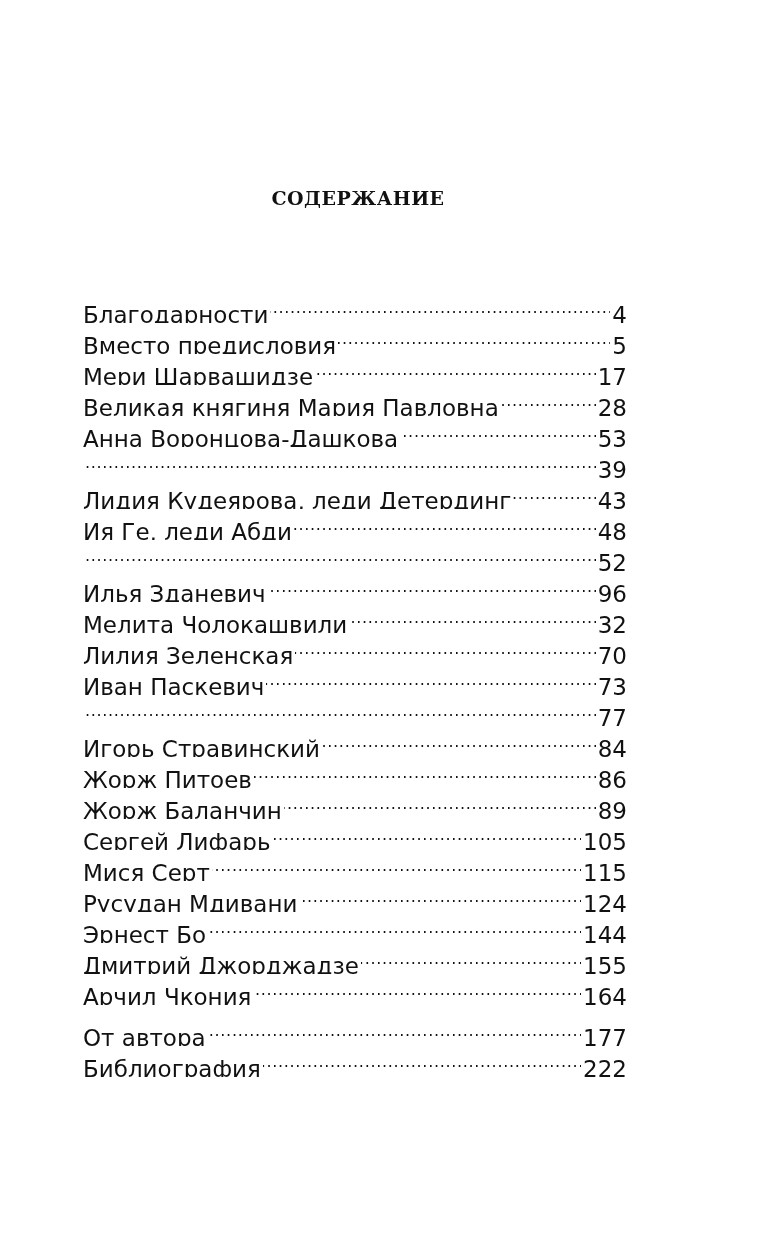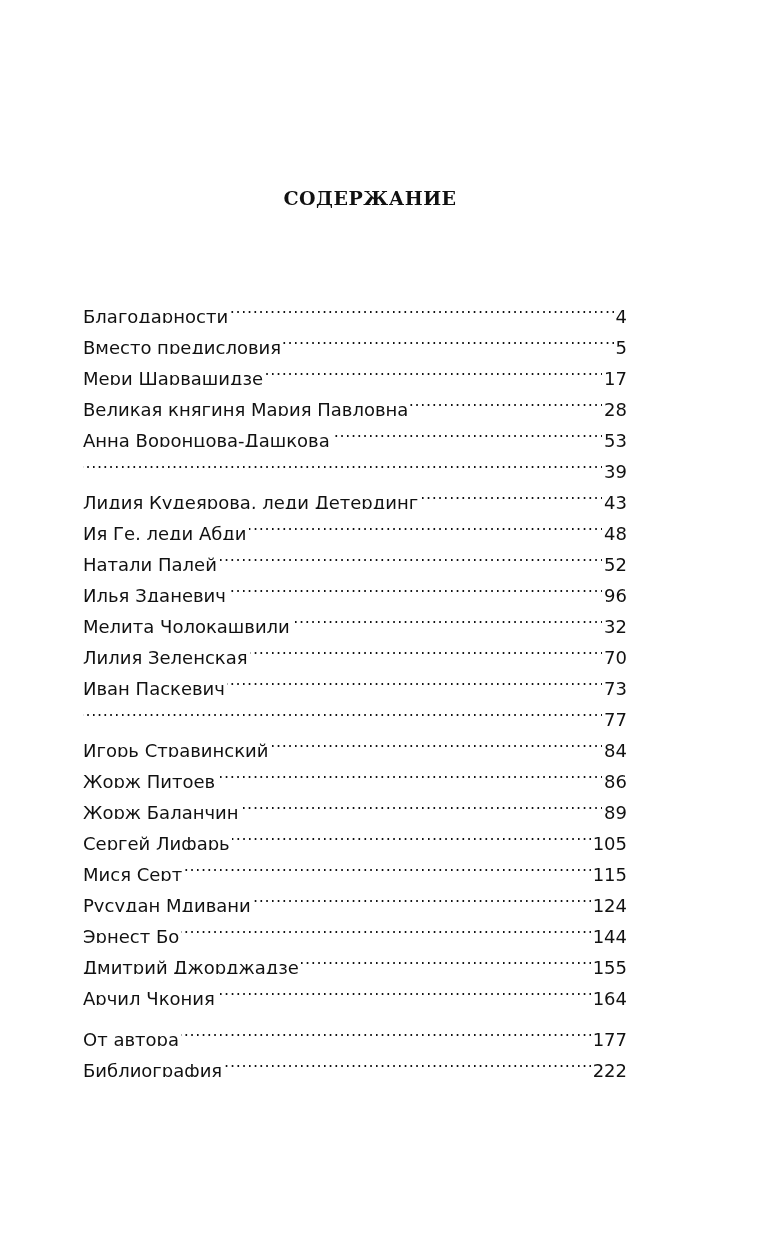"СОДЕРЖАНИЕ" .title { left: 12px -> 0 }
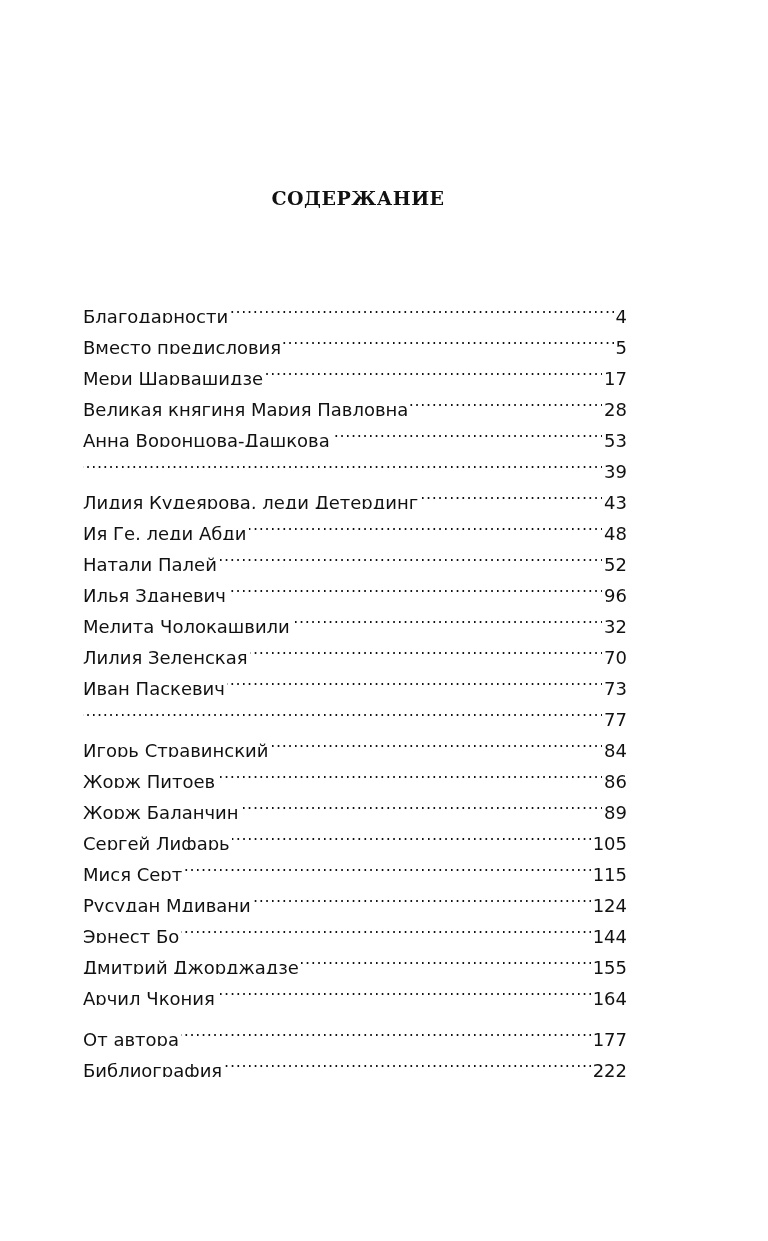"Благодарности" .row { font-size: 18px -> 23px }
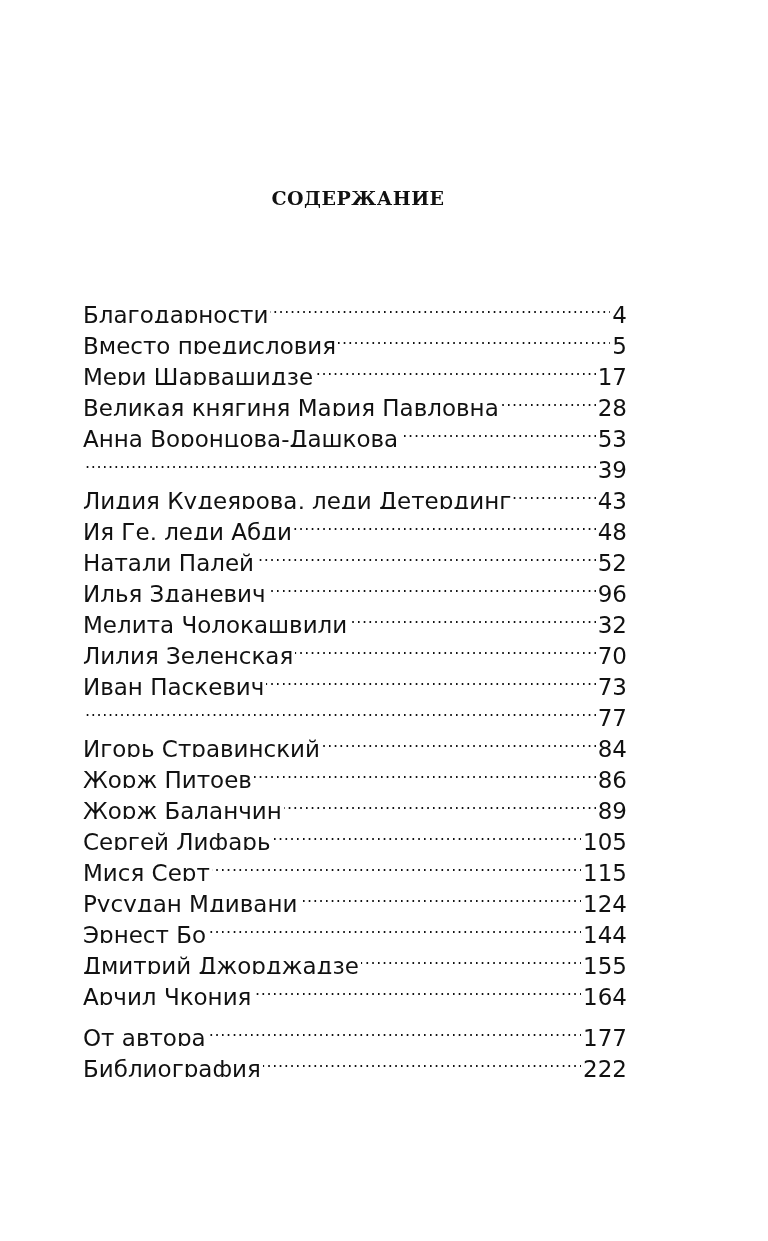"Натали Палей" span.entry-title { html: <span>Натали Палей</span> -> none }
